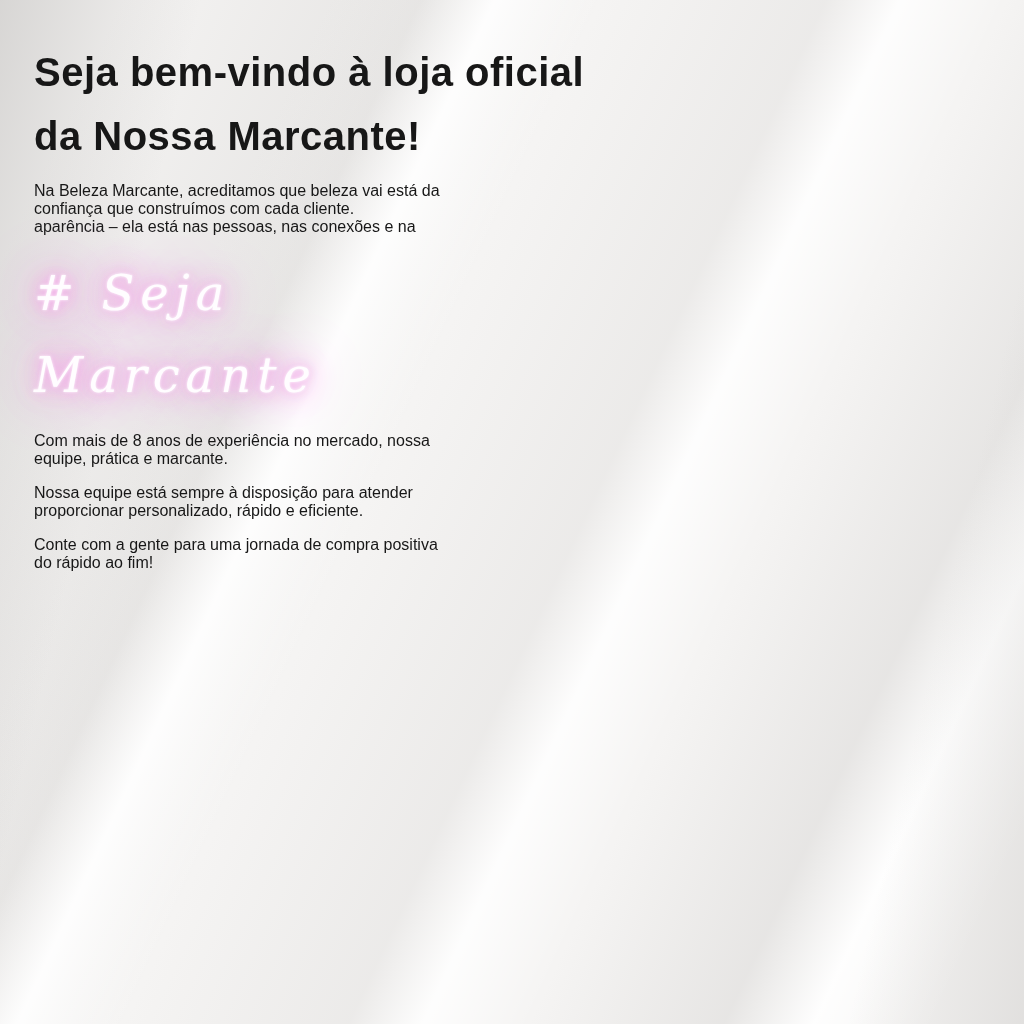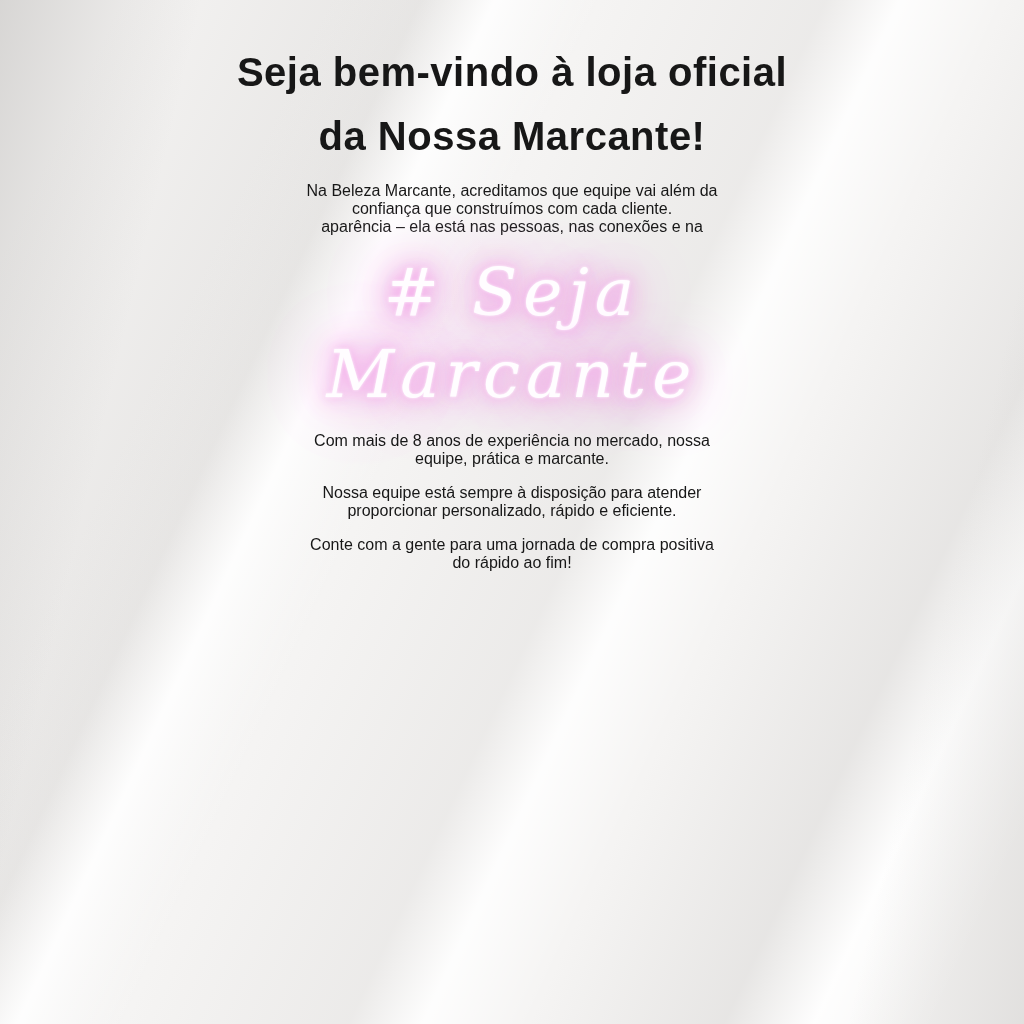"Seja bem-vindo à loja oficial" .content { text-align: center -> left }
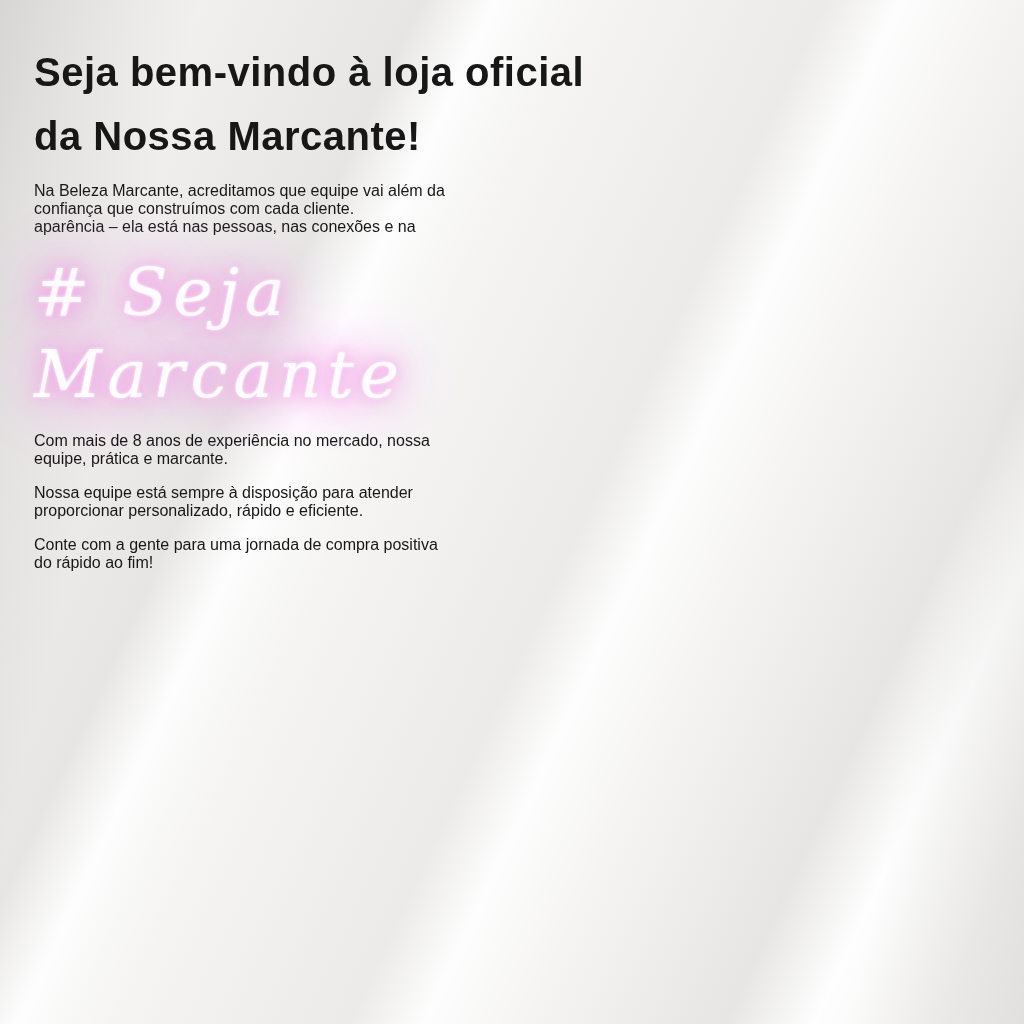"Na Beleza Marcante, acreditamos que" div.line { text: equipe vai além -> beleza vai está }
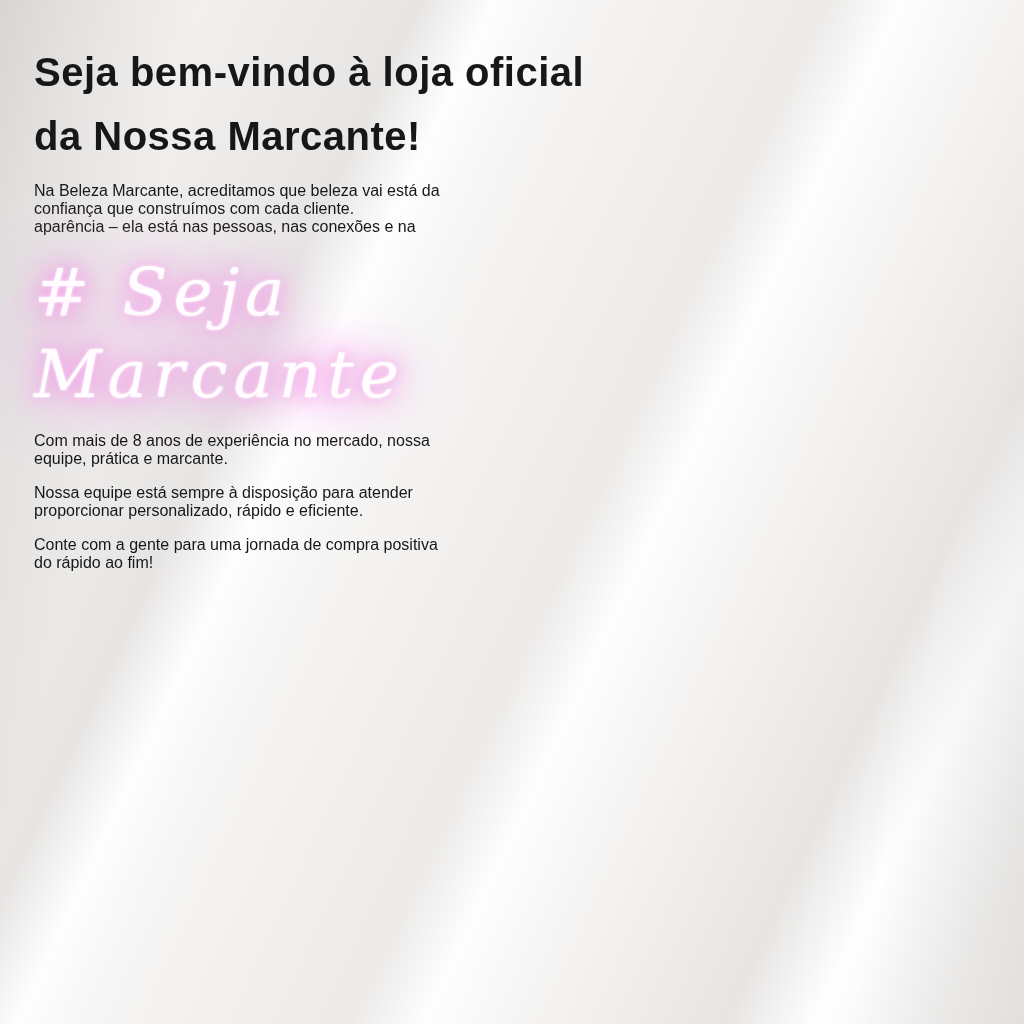"# Seja" .neon .line { font-size: 66px -> 48px }
